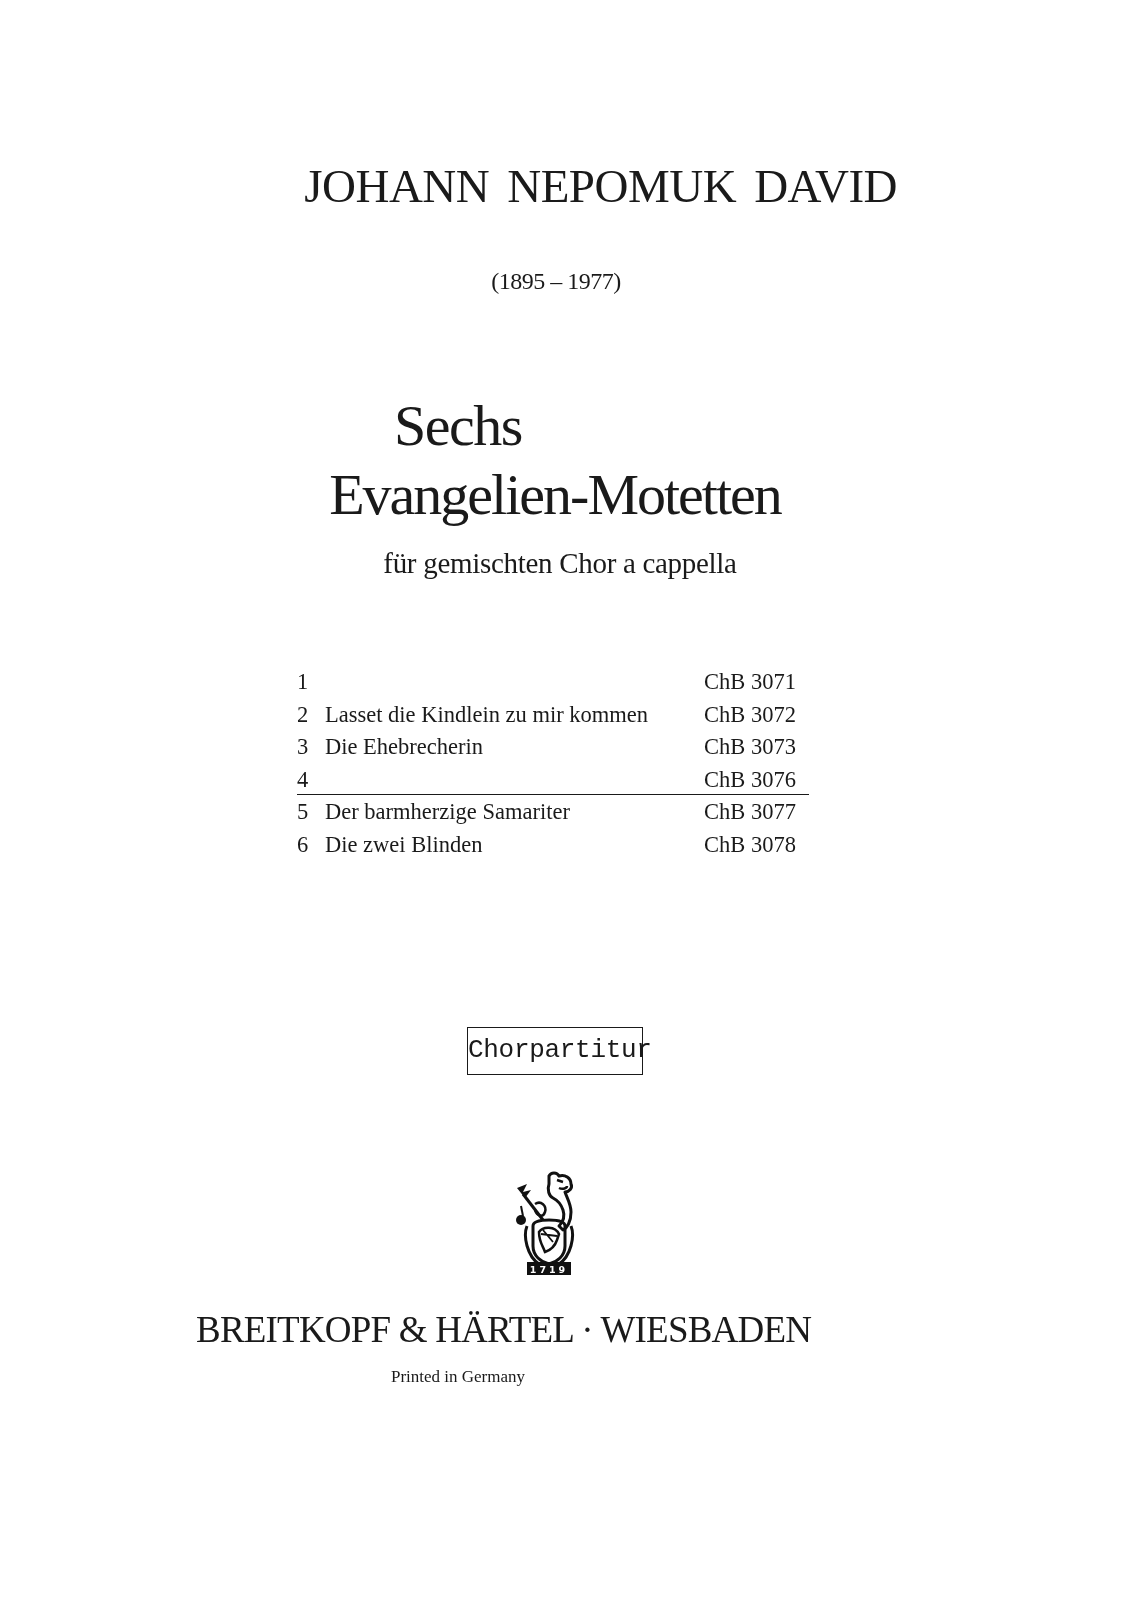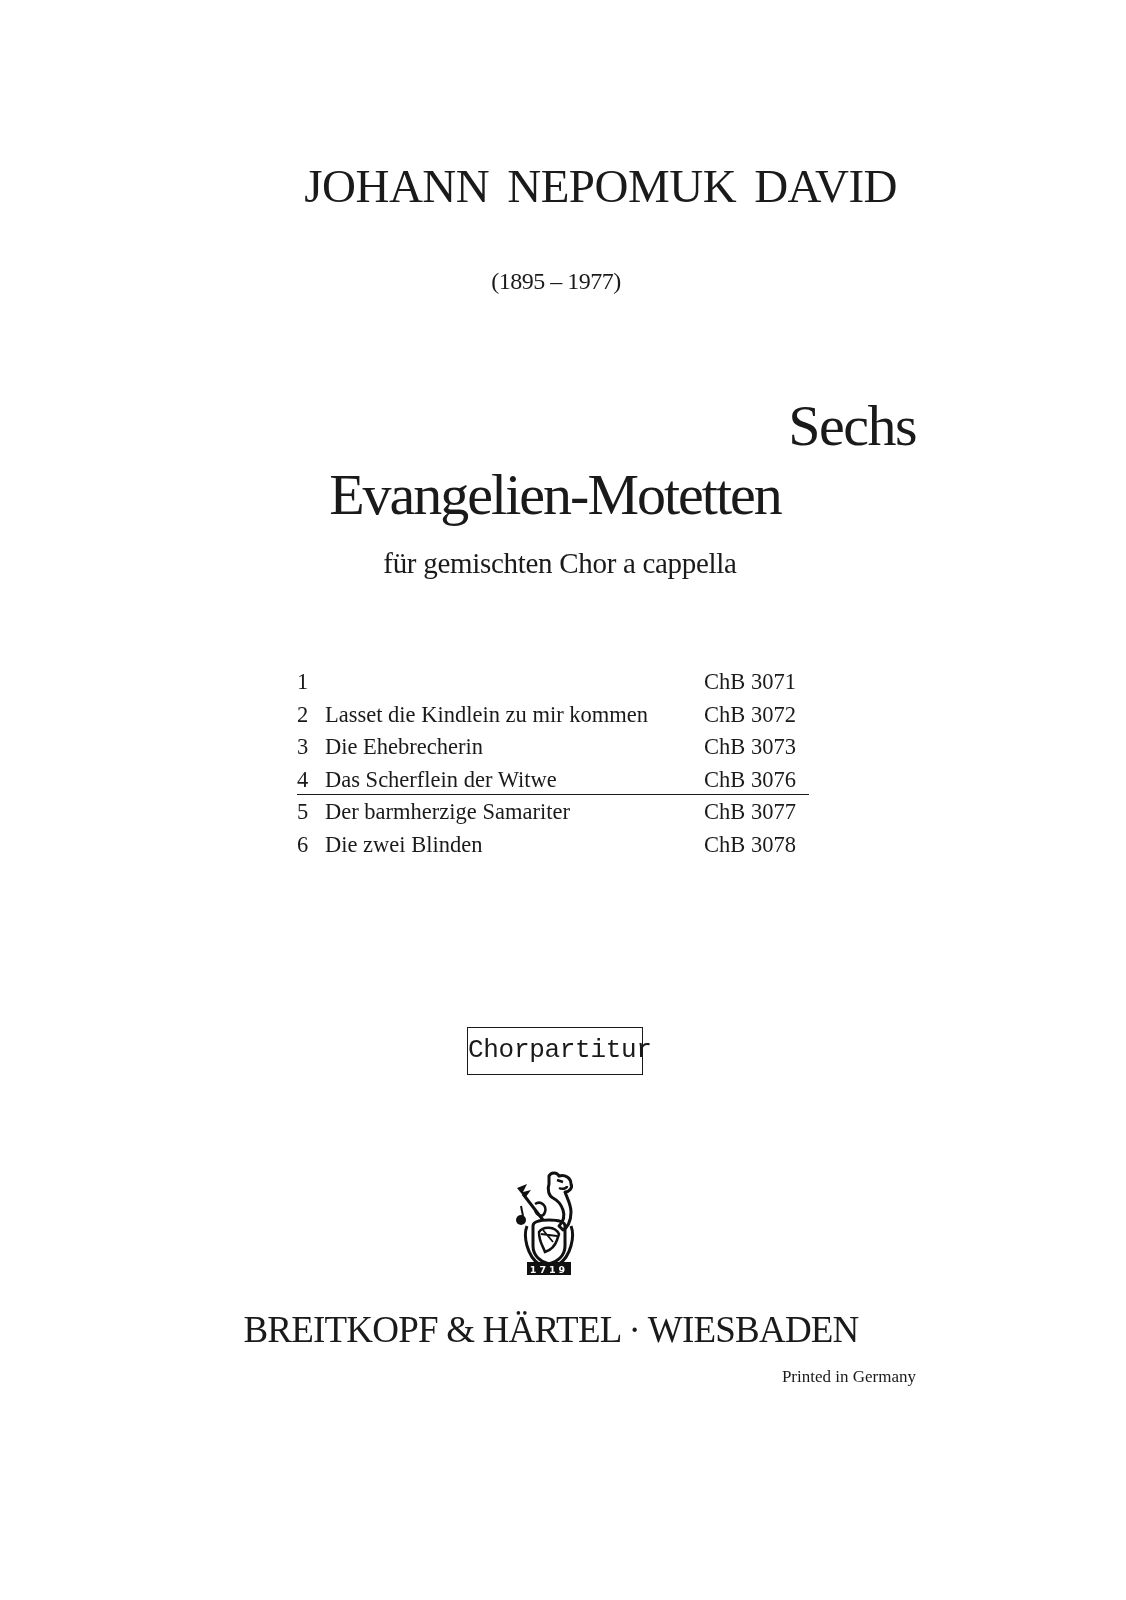"Sechs" .center { text-align: right -> center }
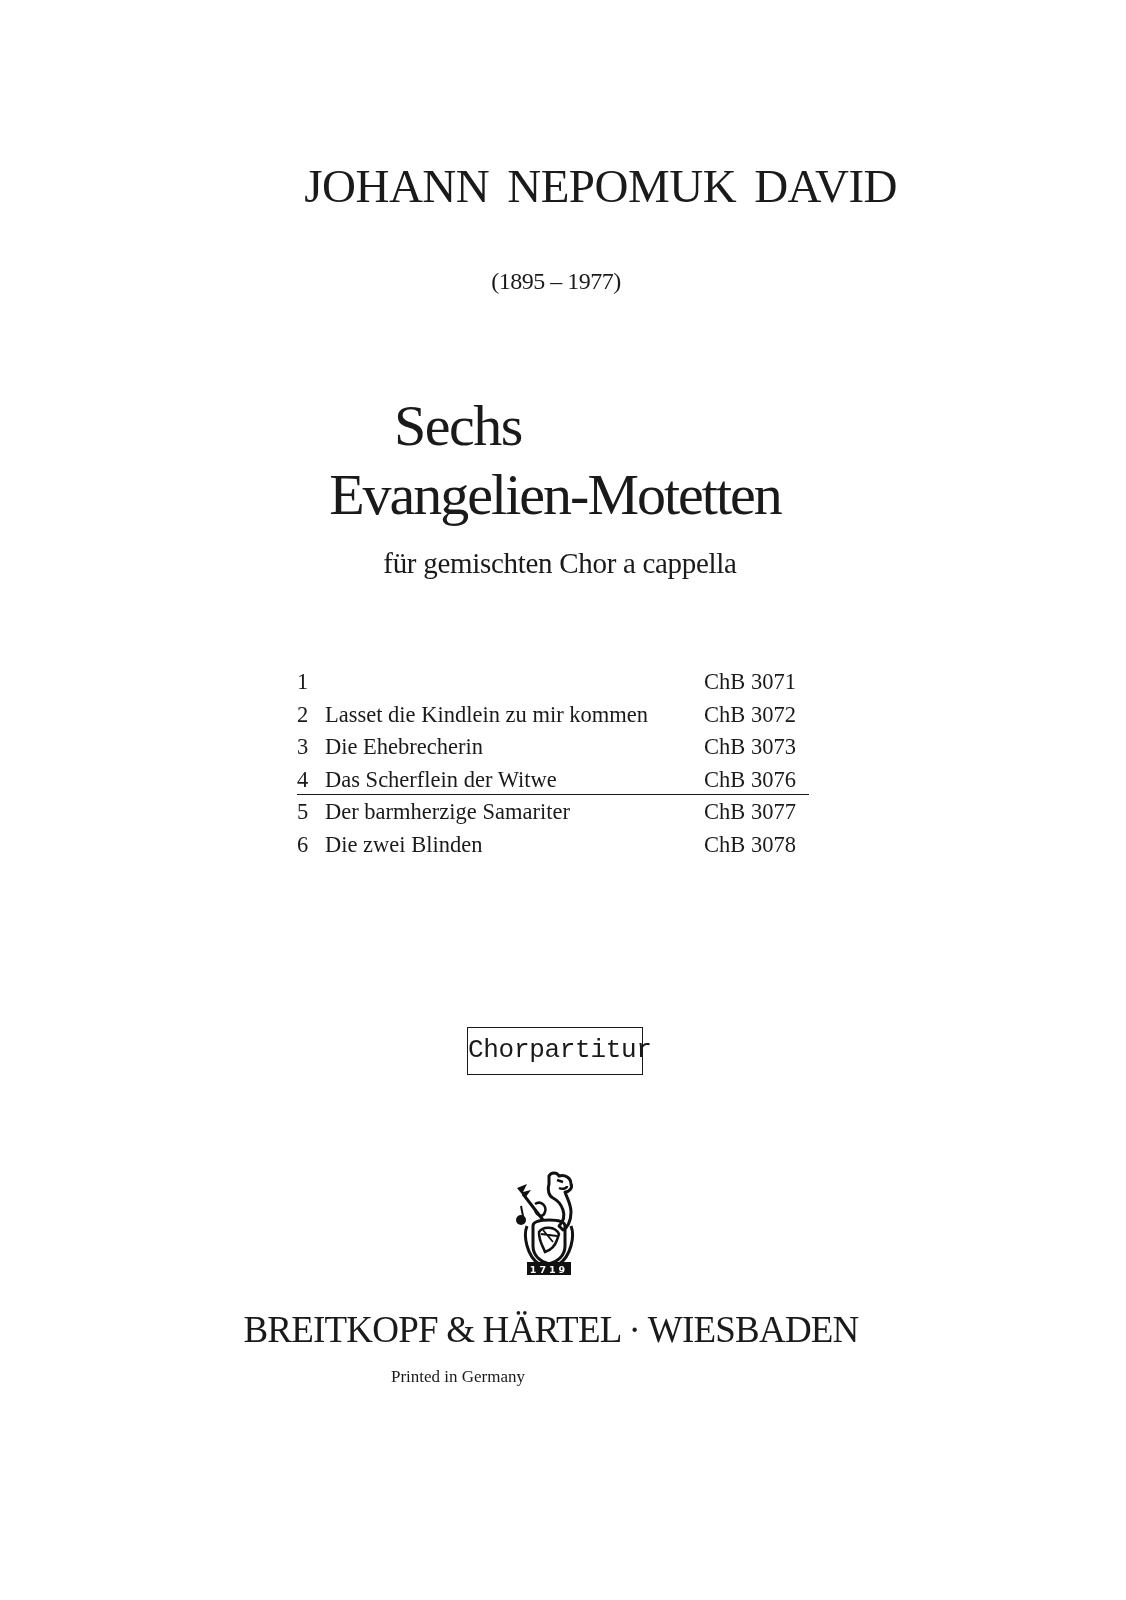"Das Scherflein der Witwe" span.name { html: <span>Das Scherflein der Witwe</span> -> none }
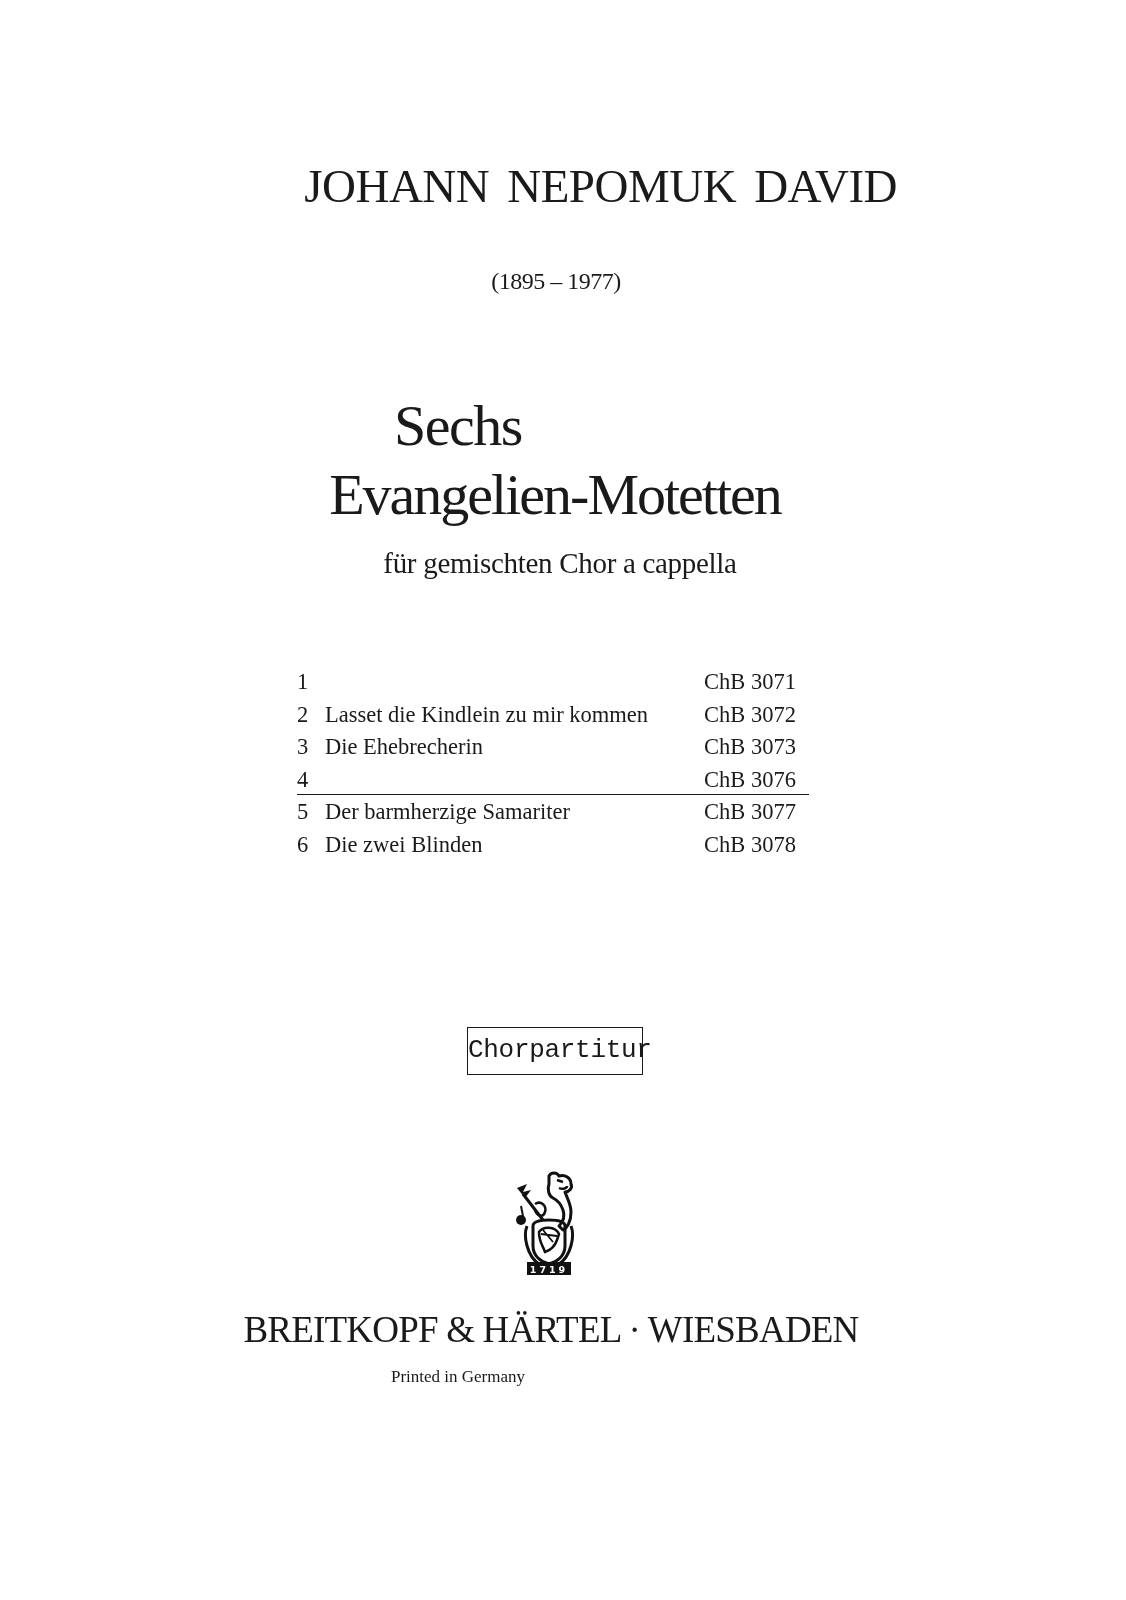"BREITKOPF & HÄRTEL · WIESBADEN" .publisher { text-align: center -> left }
